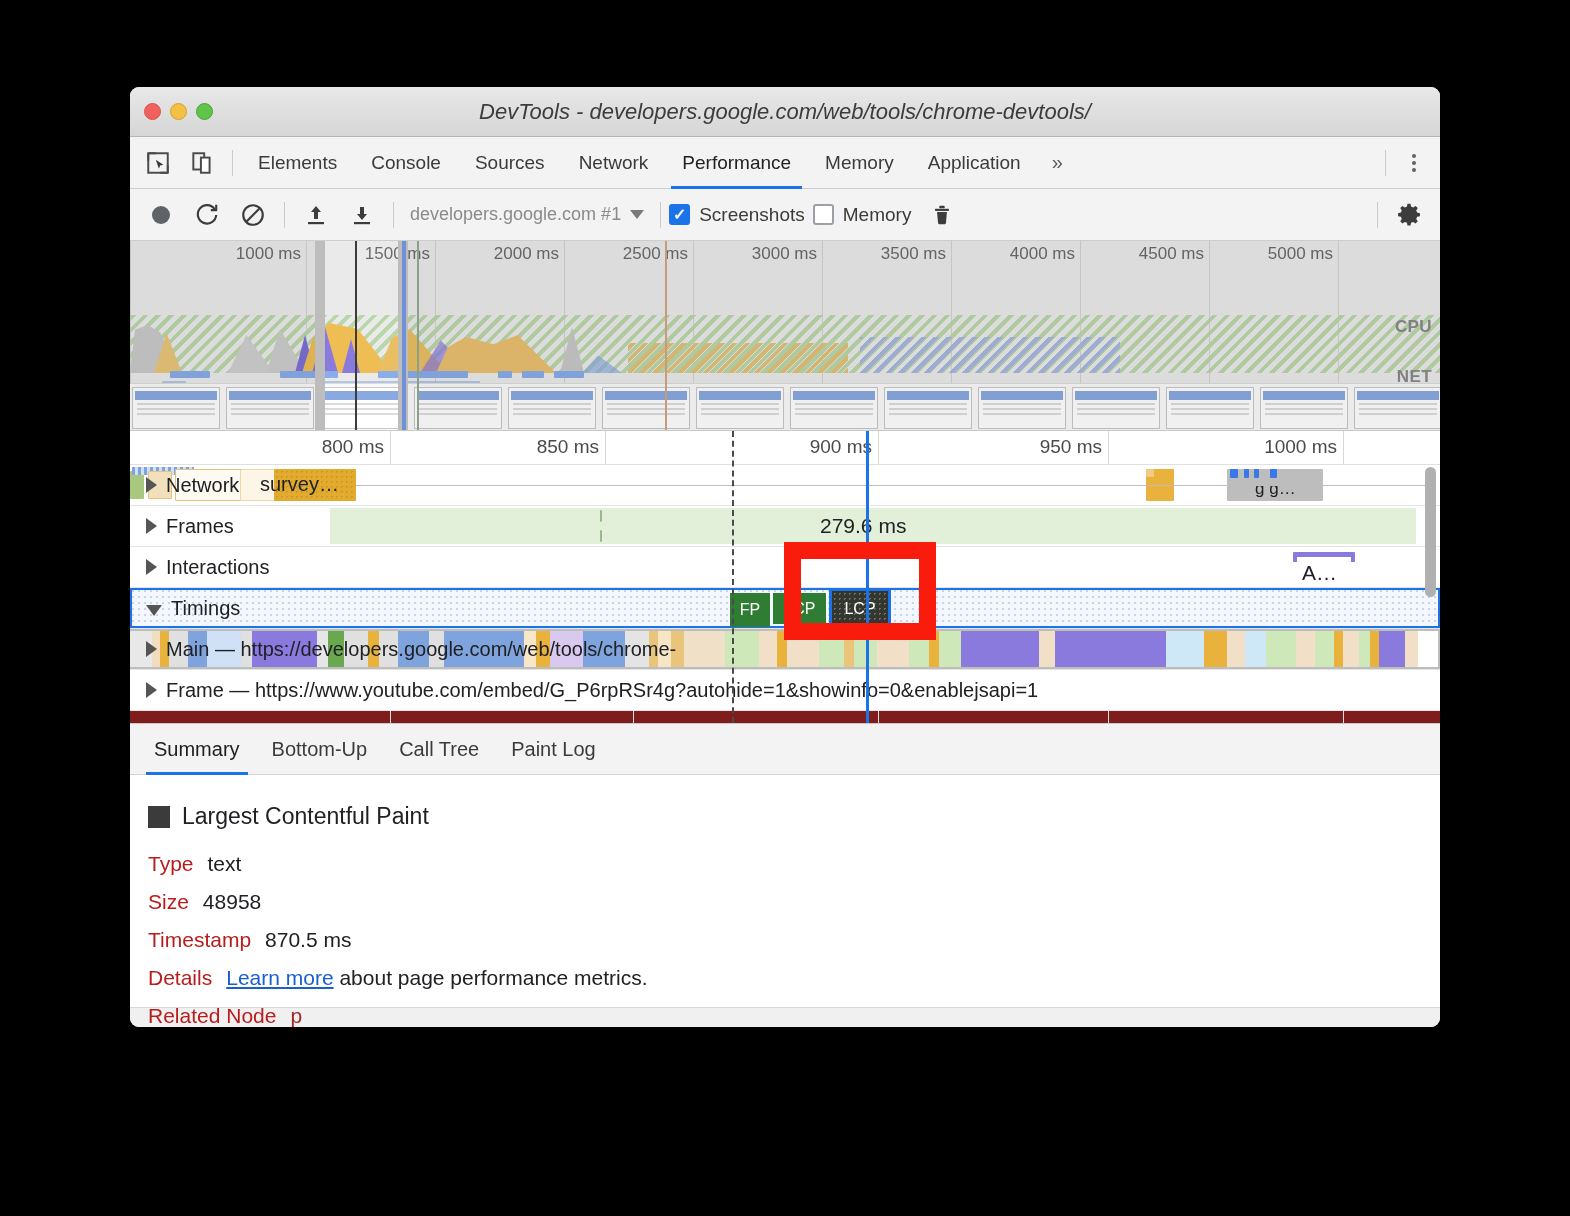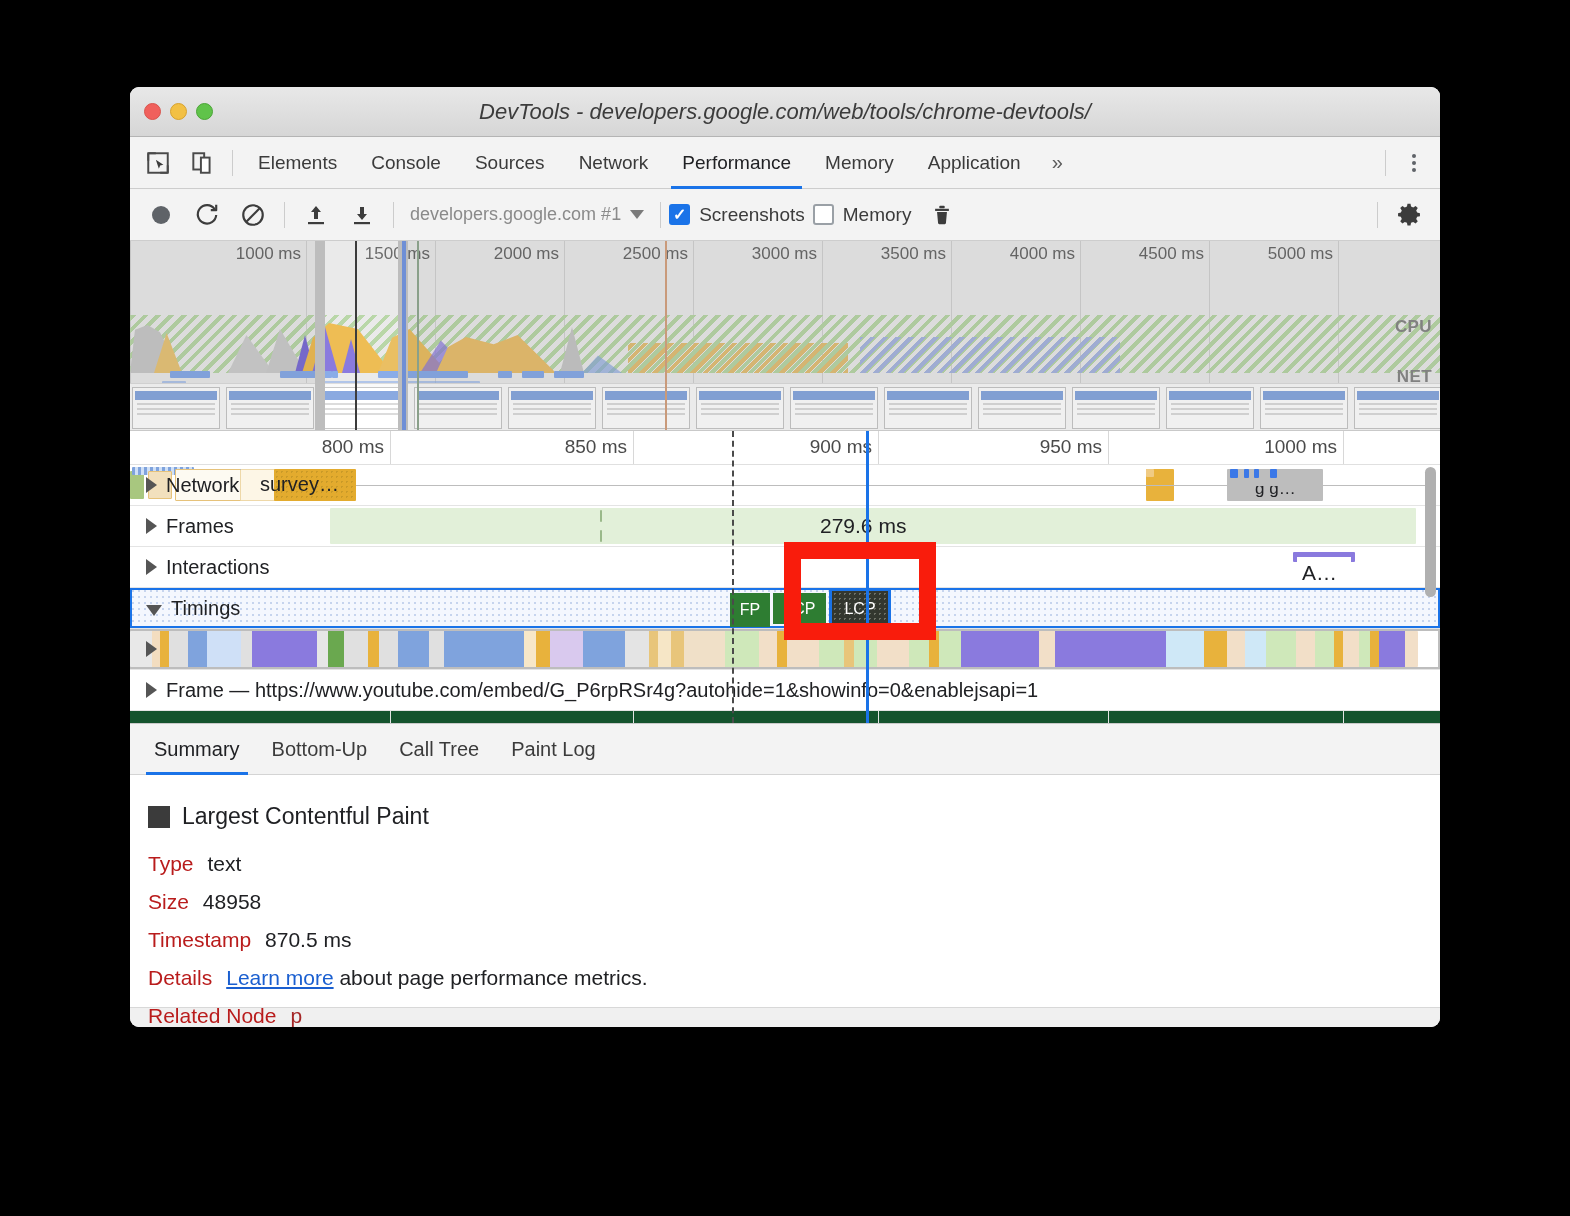"800 ms" #flame { background: #14532d -> #7f1d1d }
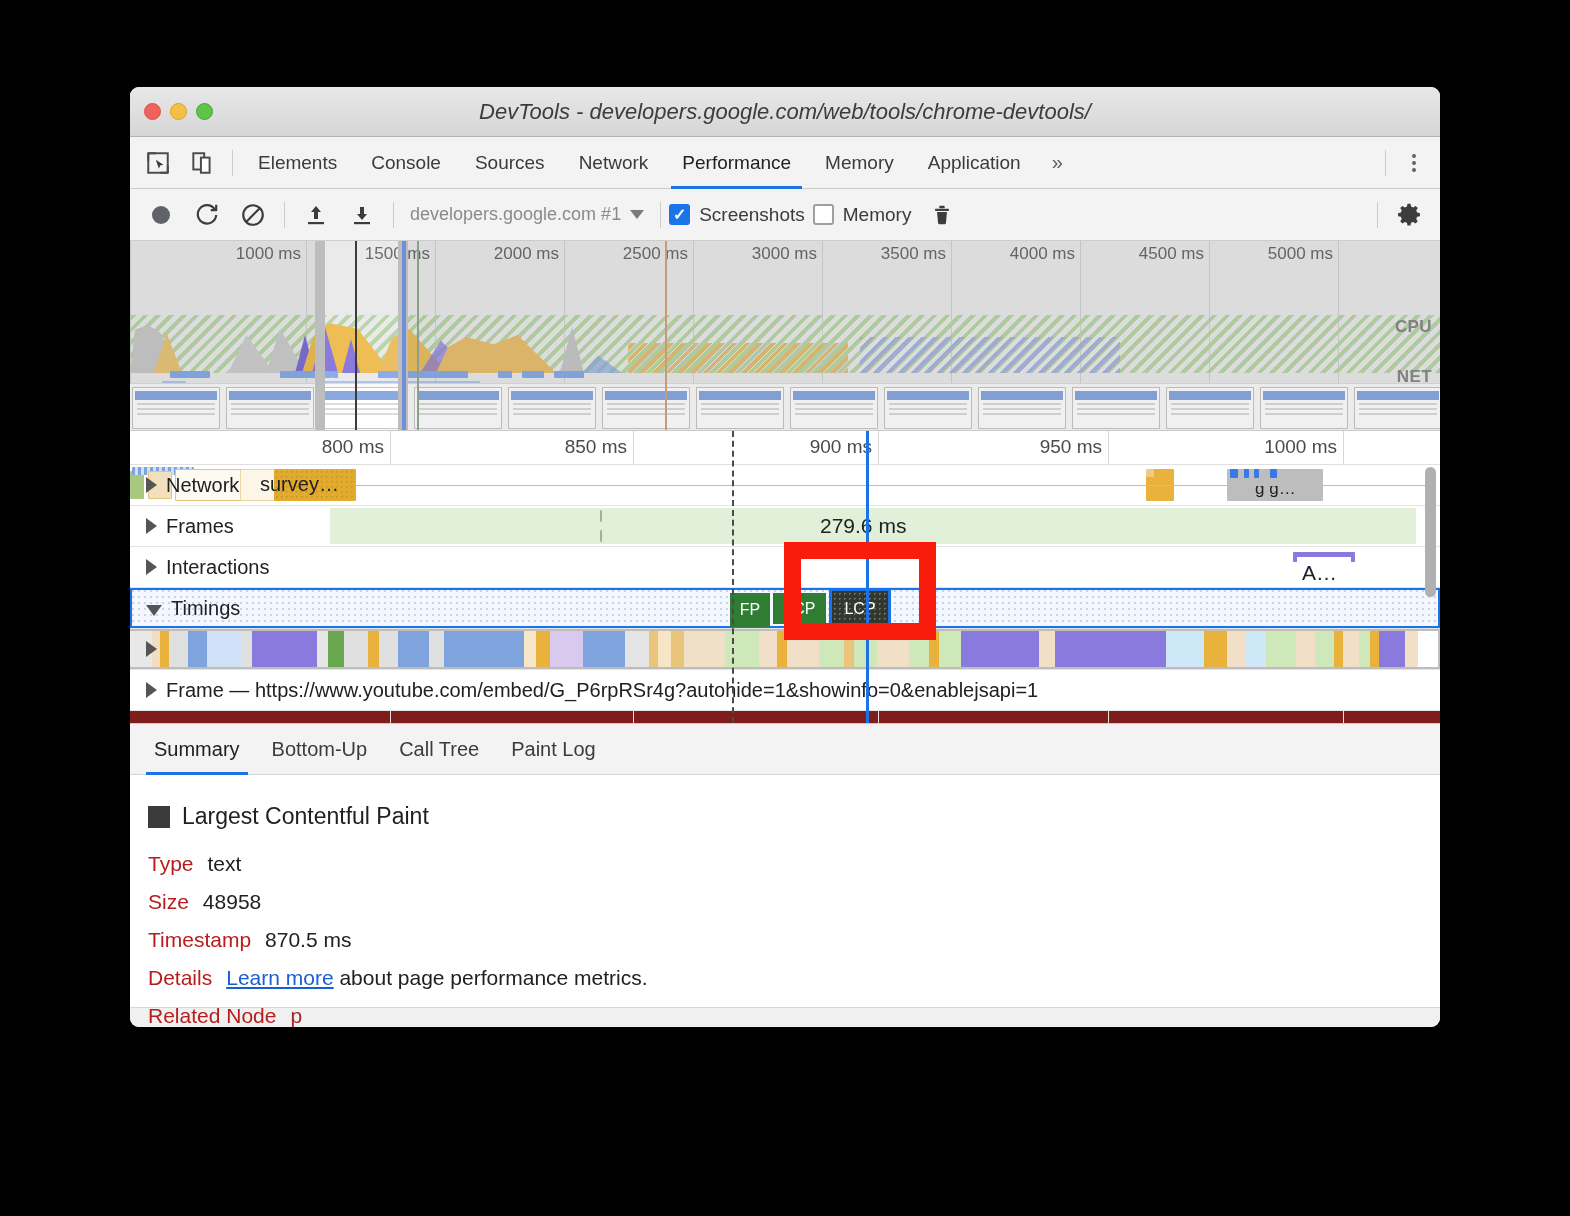"850 ms" div.fl-tick { left: 503px -> 475px }
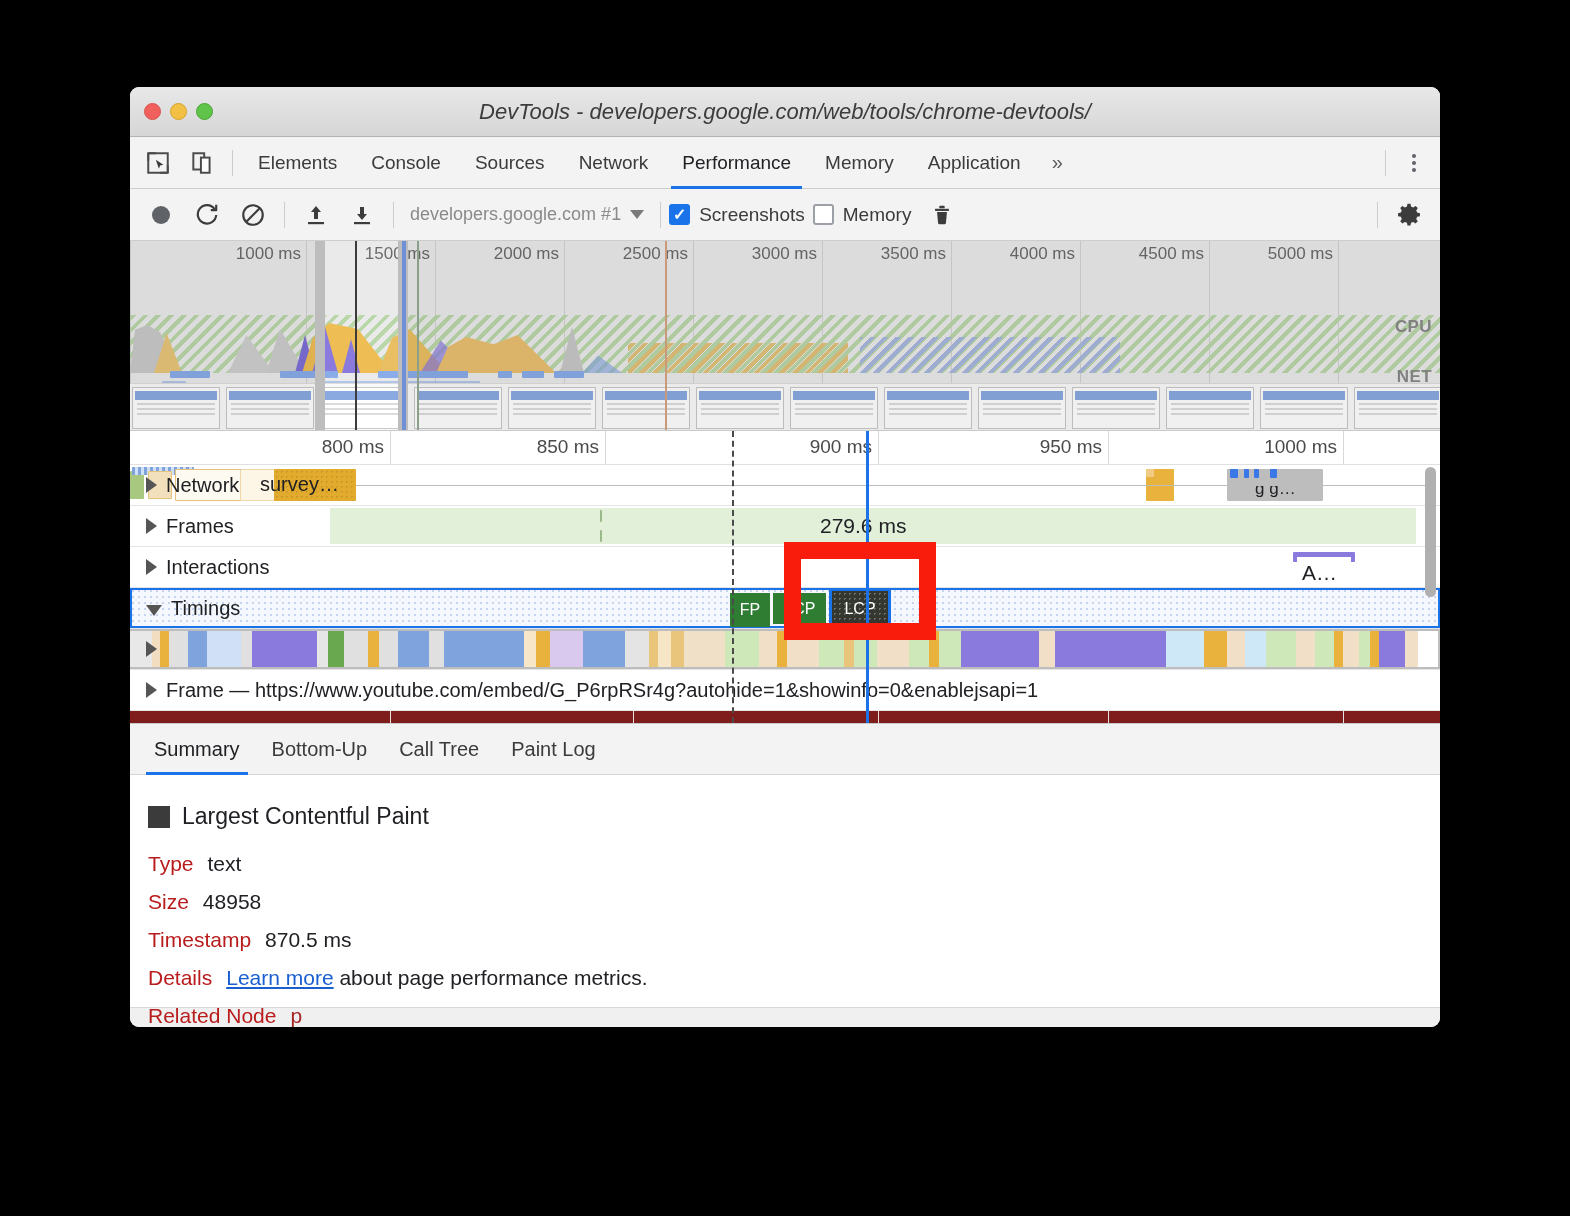"Main —" span { html: none -> <span>Main — https://developers.google.com/web/tools/chrome-</span> }
